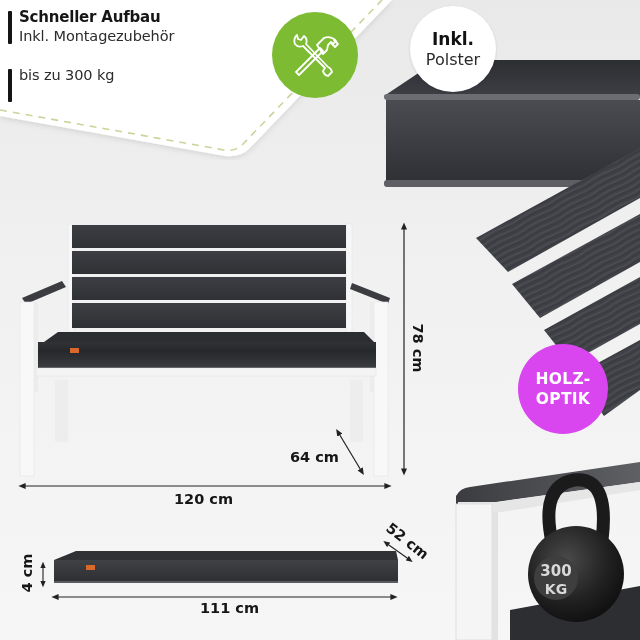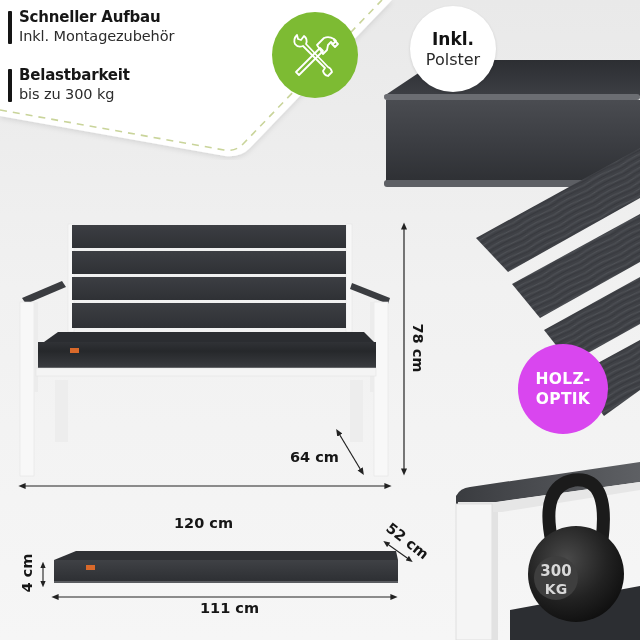"Belastbarkeit" div.title { html: <div>Belastbarkeit</div> -> none }
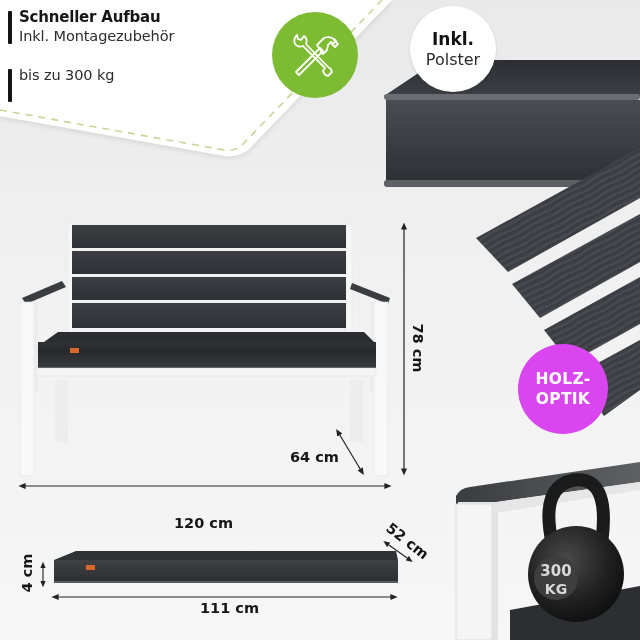"120 cm" div.dim { margin-top: 24px -> none }
